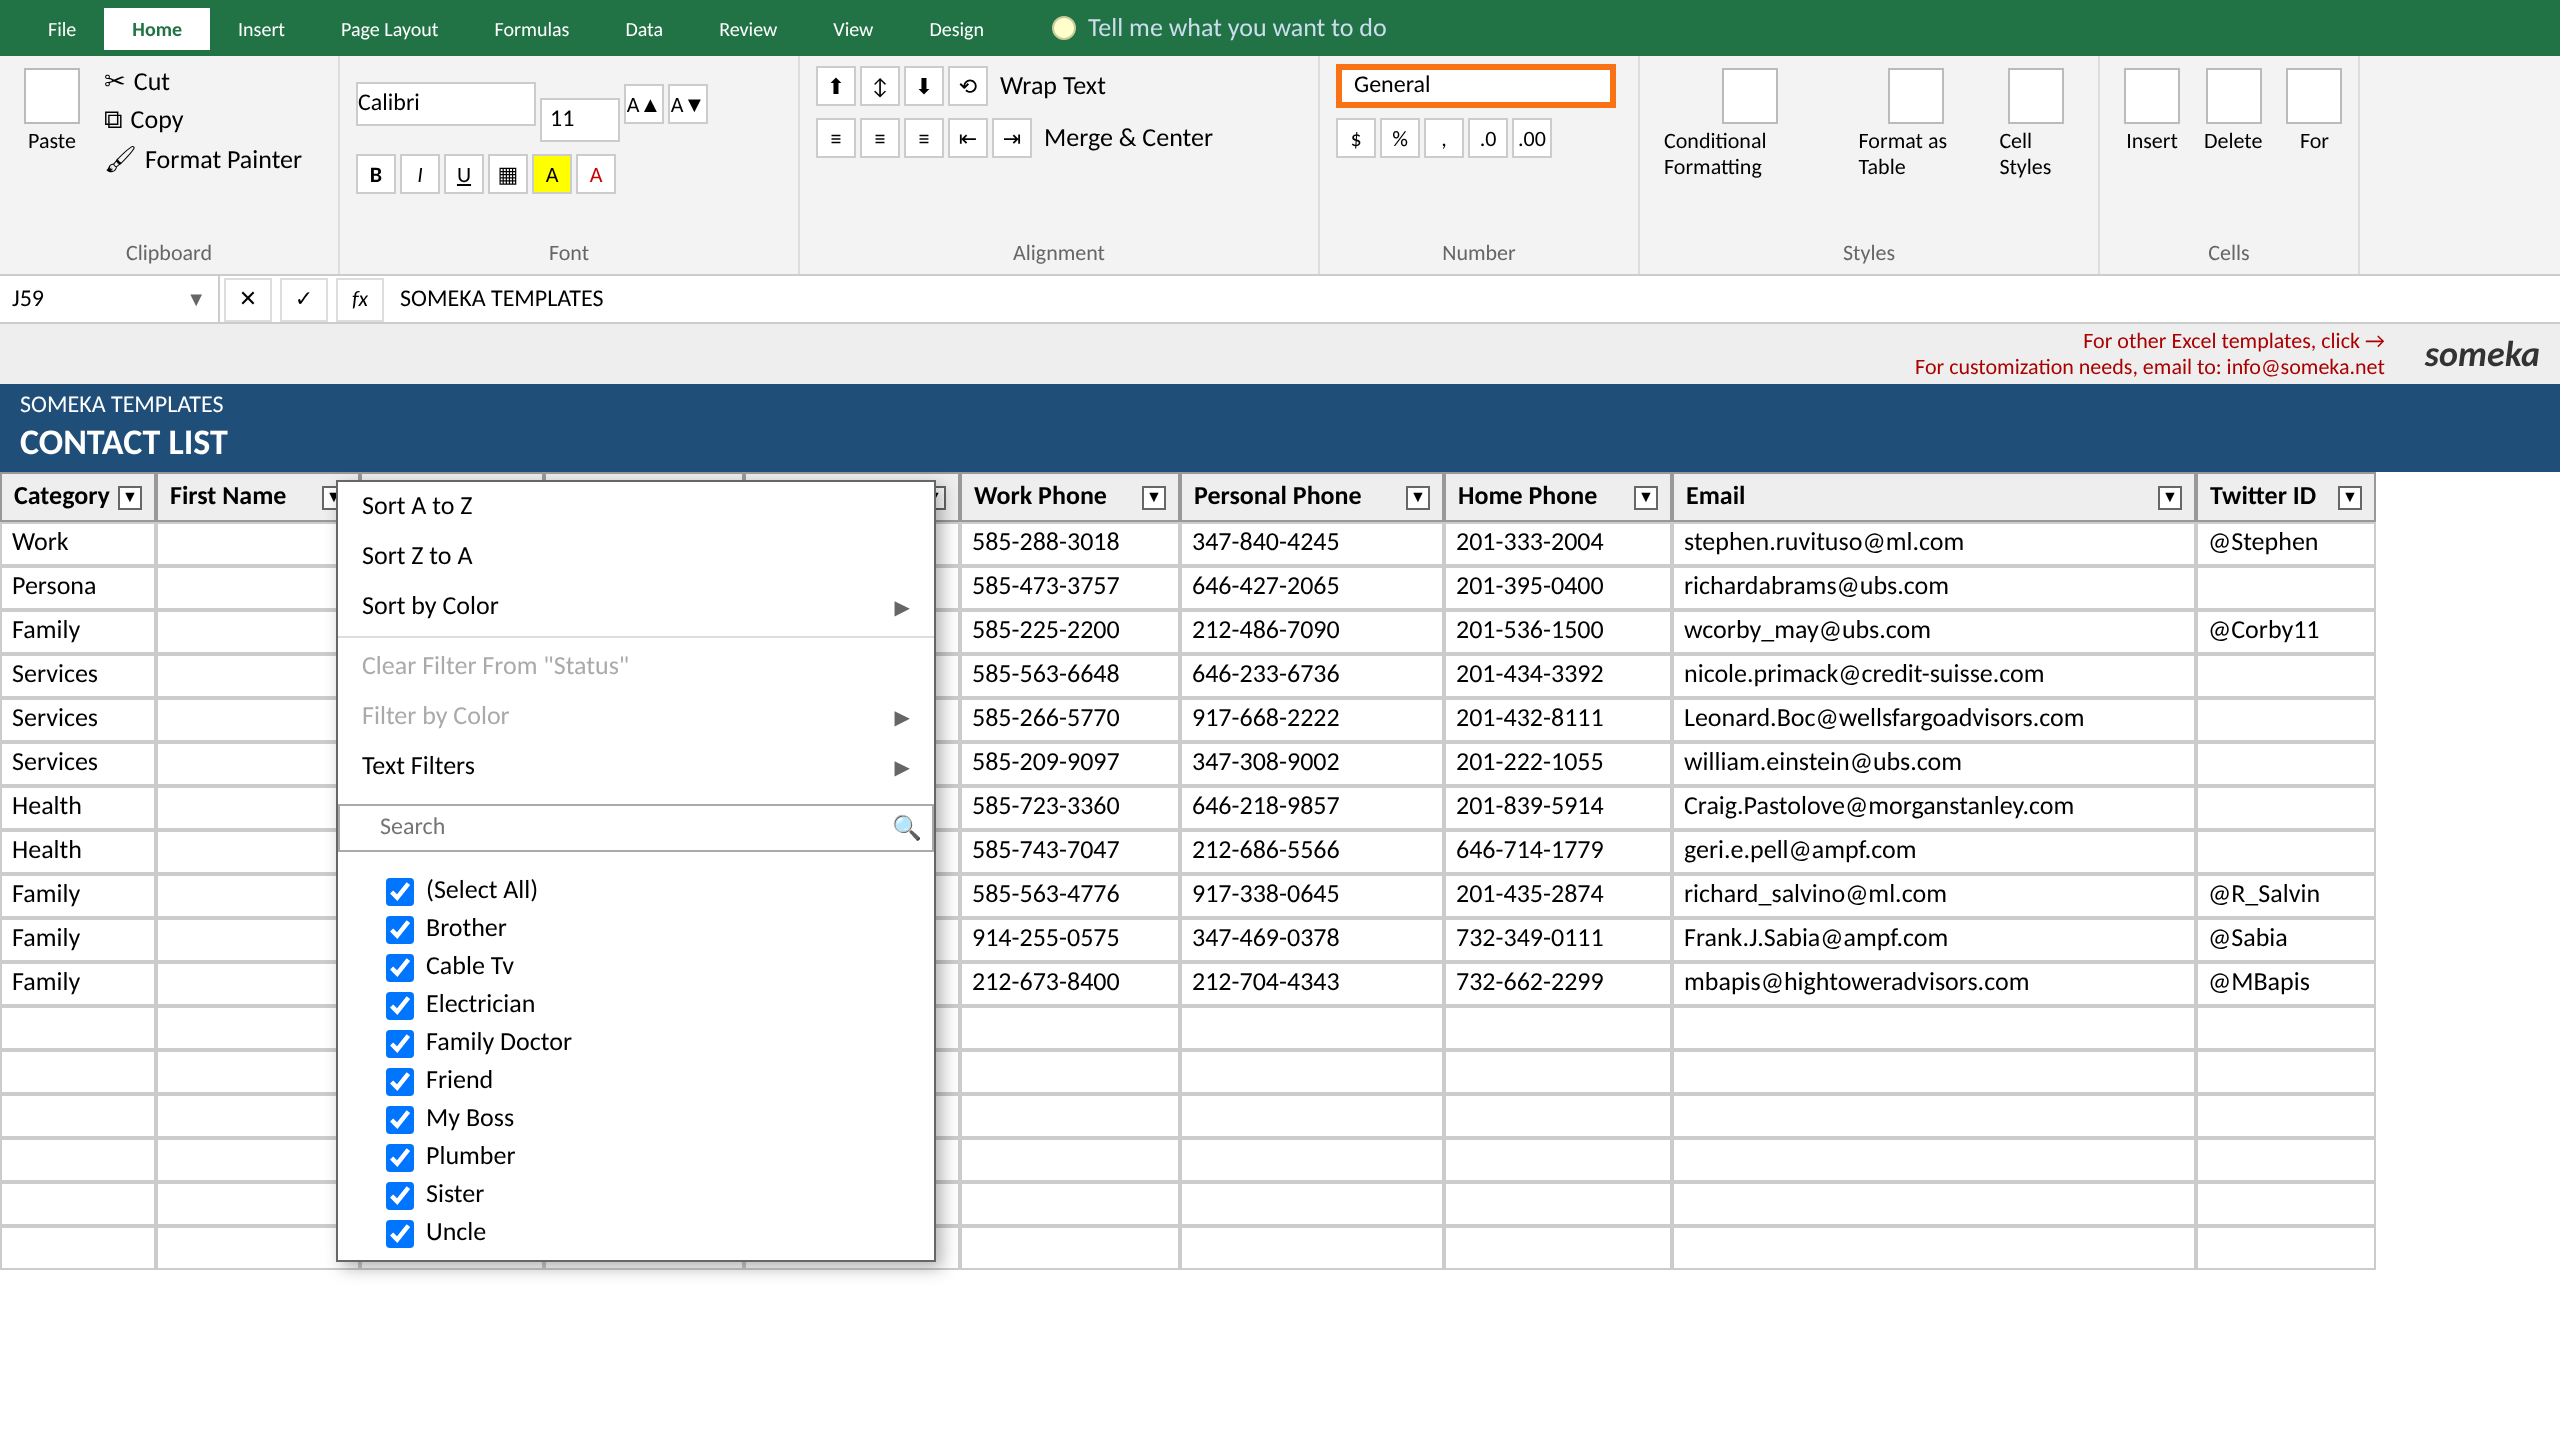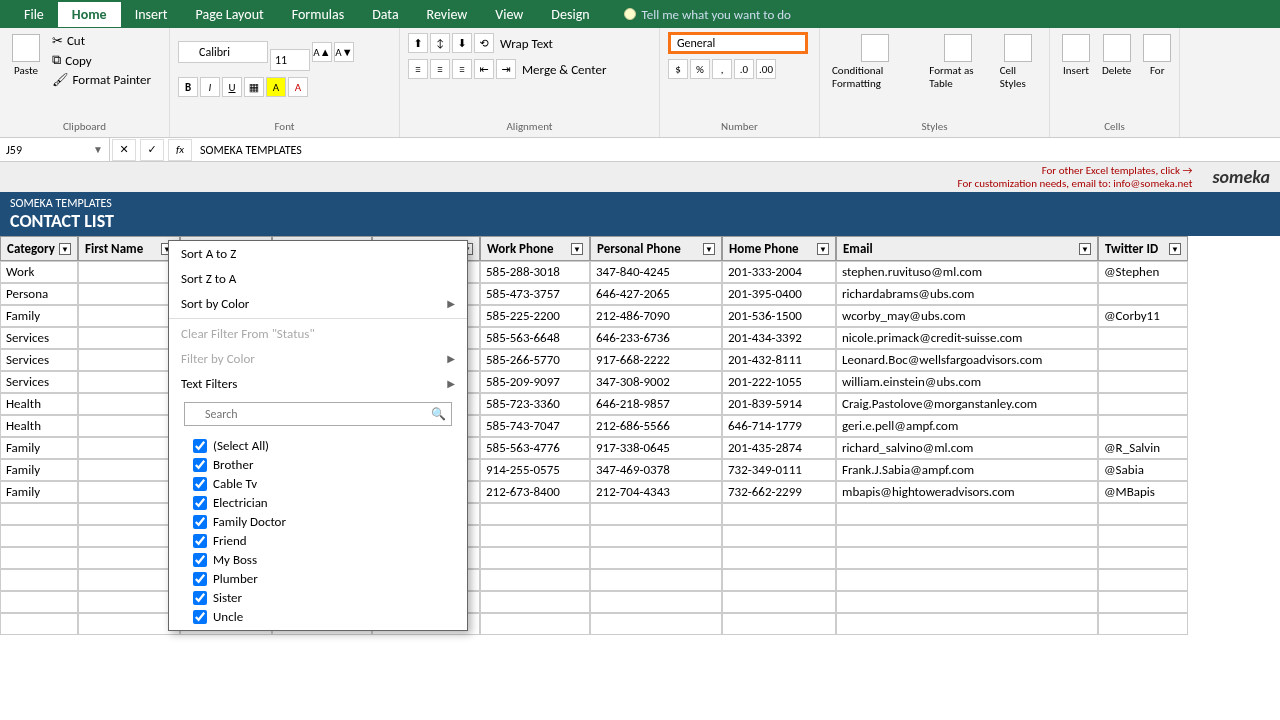"File" .ribbon-tab { font-size: 14px -> 10px }
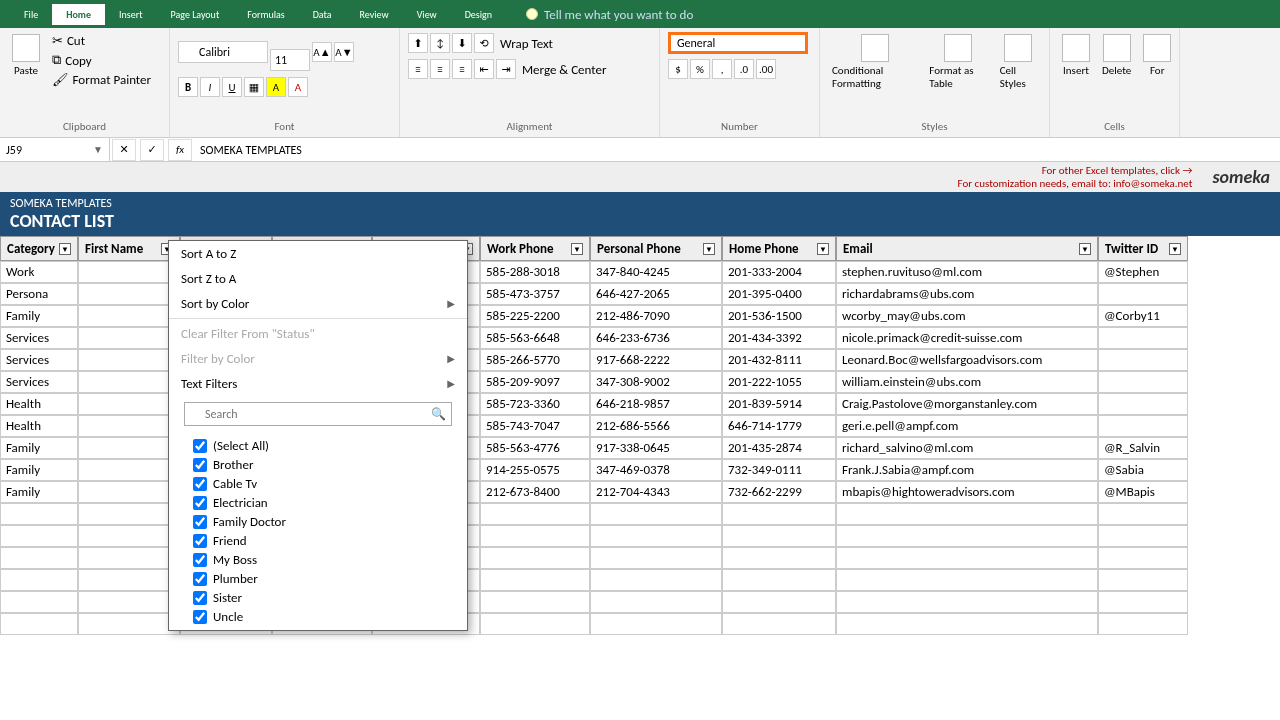"Calibri" .font-select { padding: 0 20px -> 0 0 }
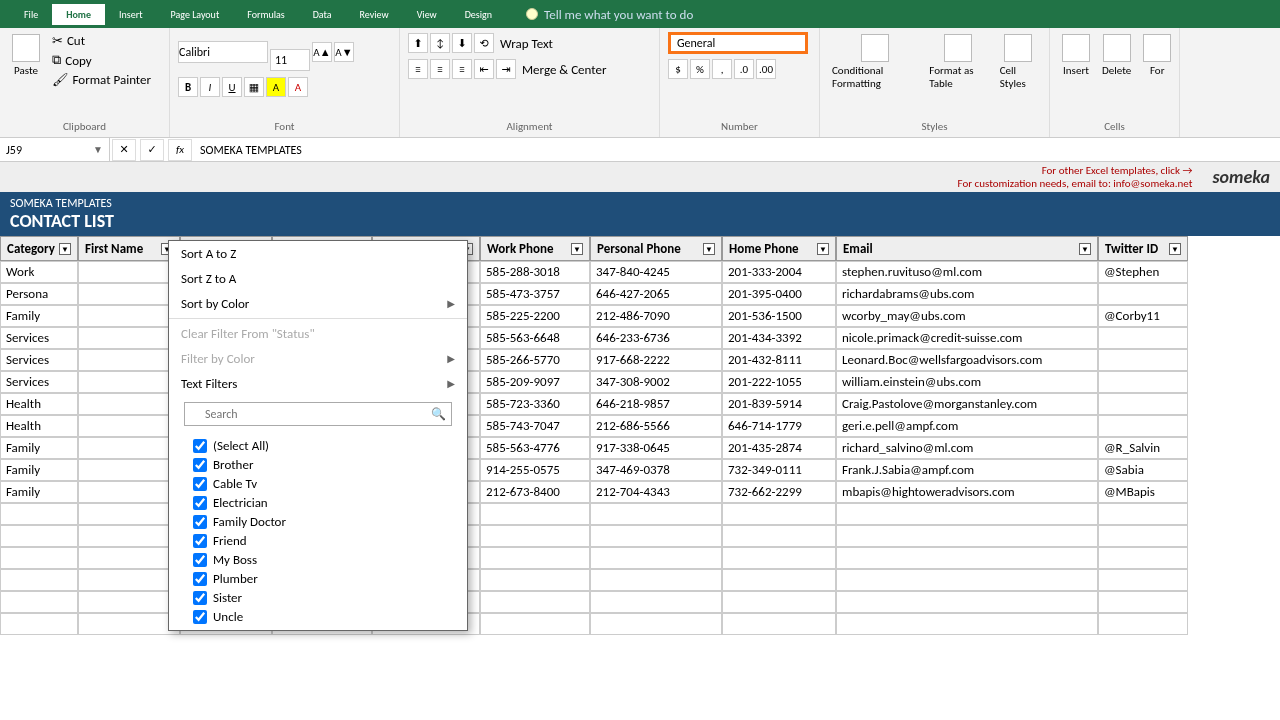"Search" .fd-search { margin: 6px 15px -> 6px 0 }
